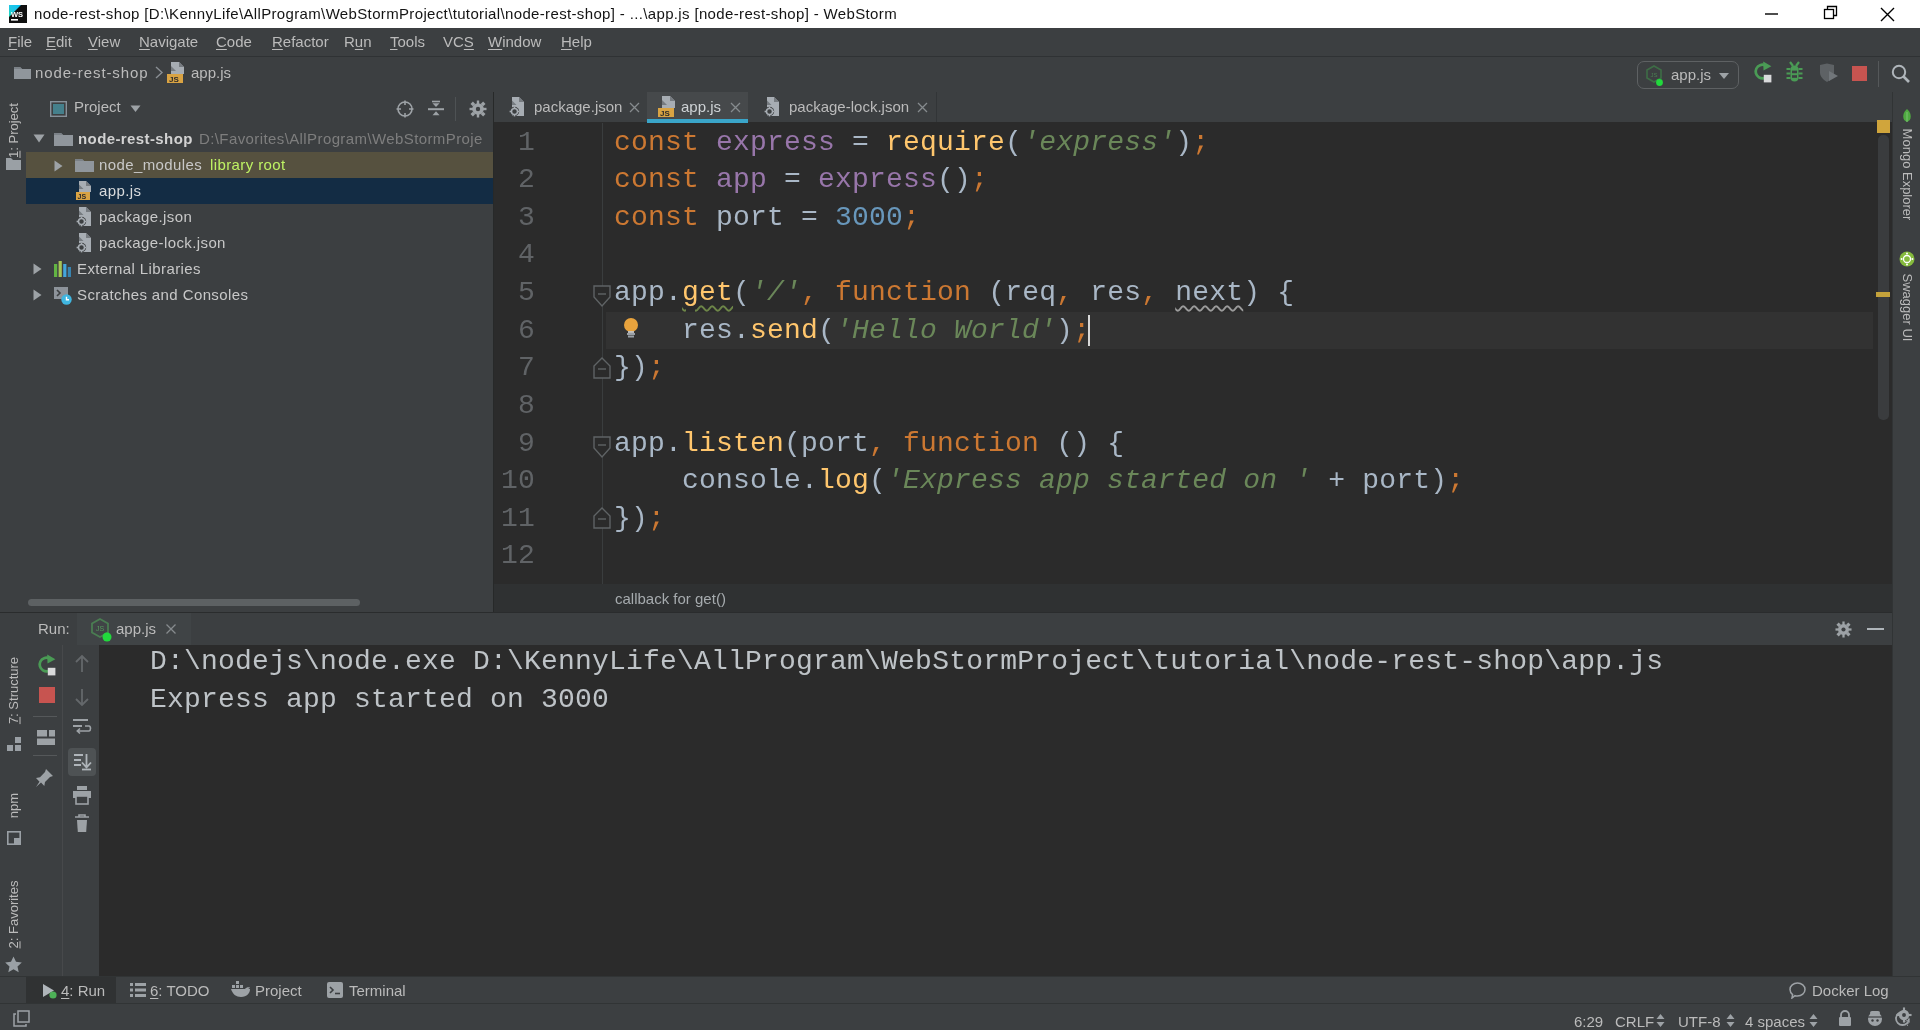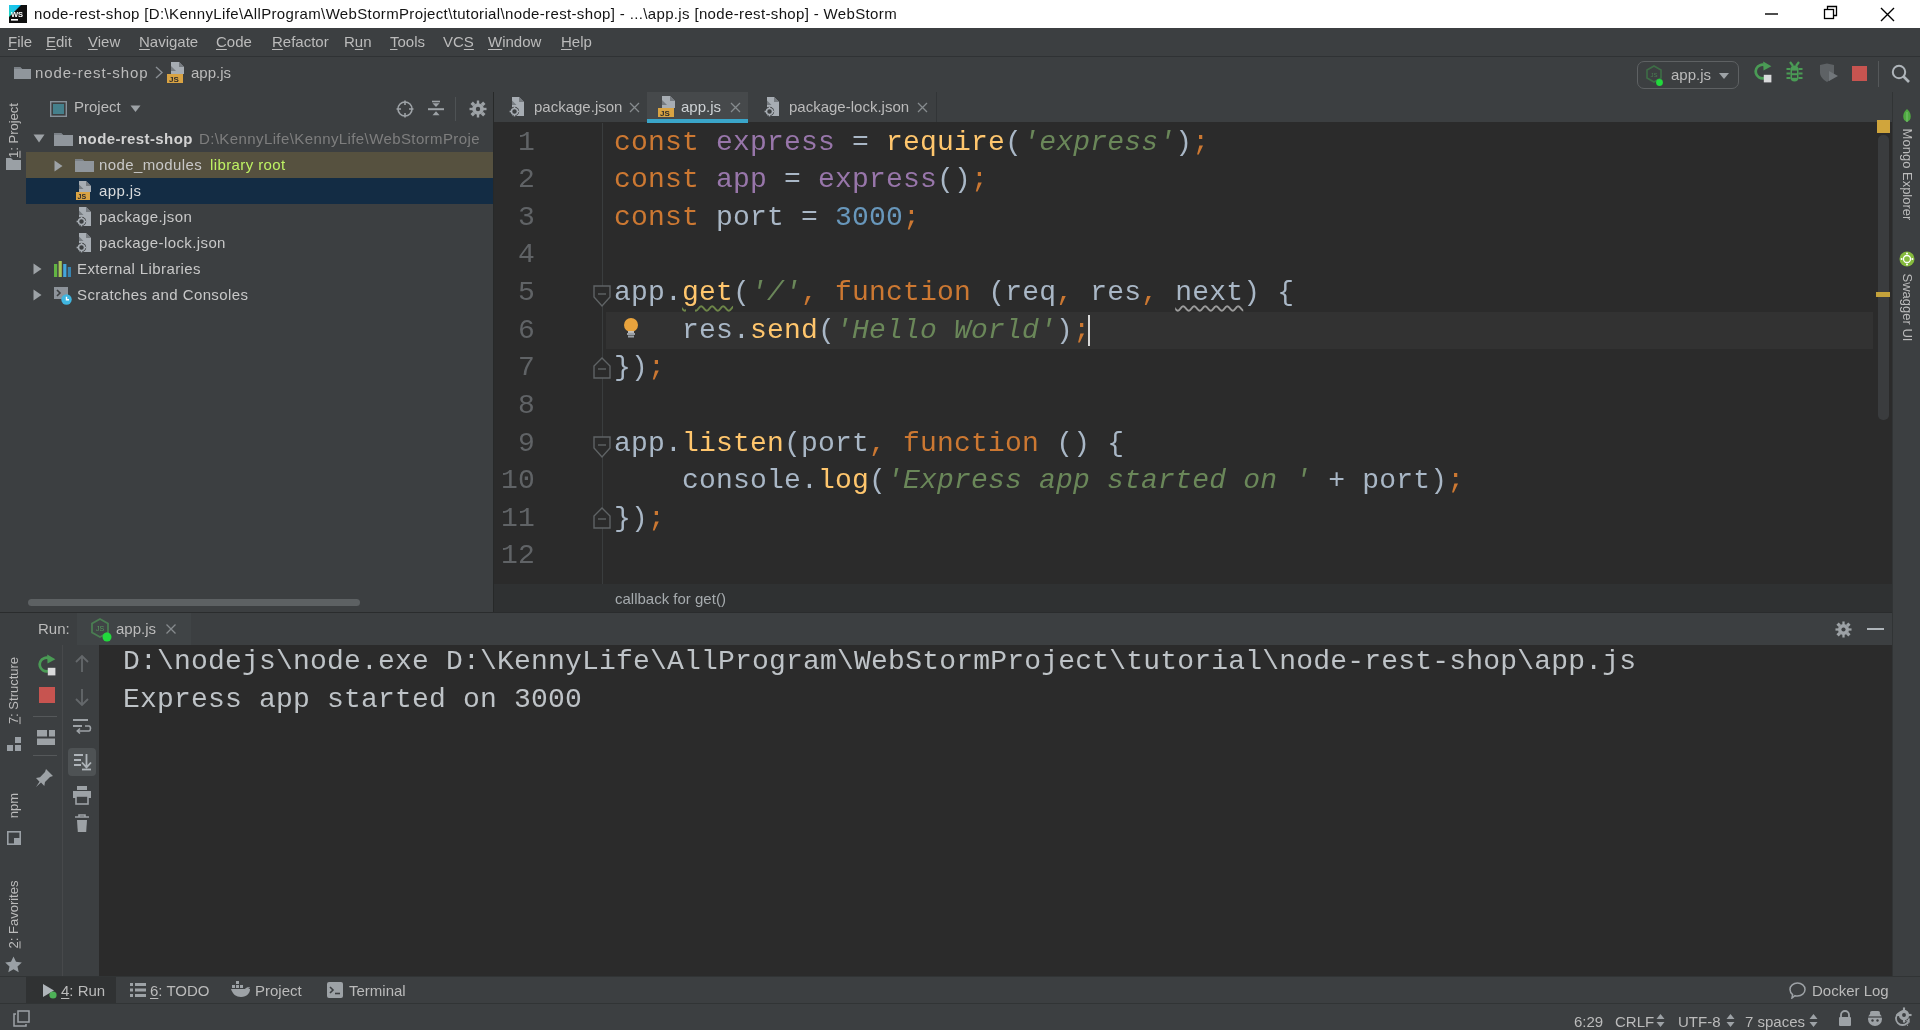"D:\KennyLife\KennyLife\WebStormProje" span.lbl { text: KennyLife\KennyLife -> Favorites\AllProgram }
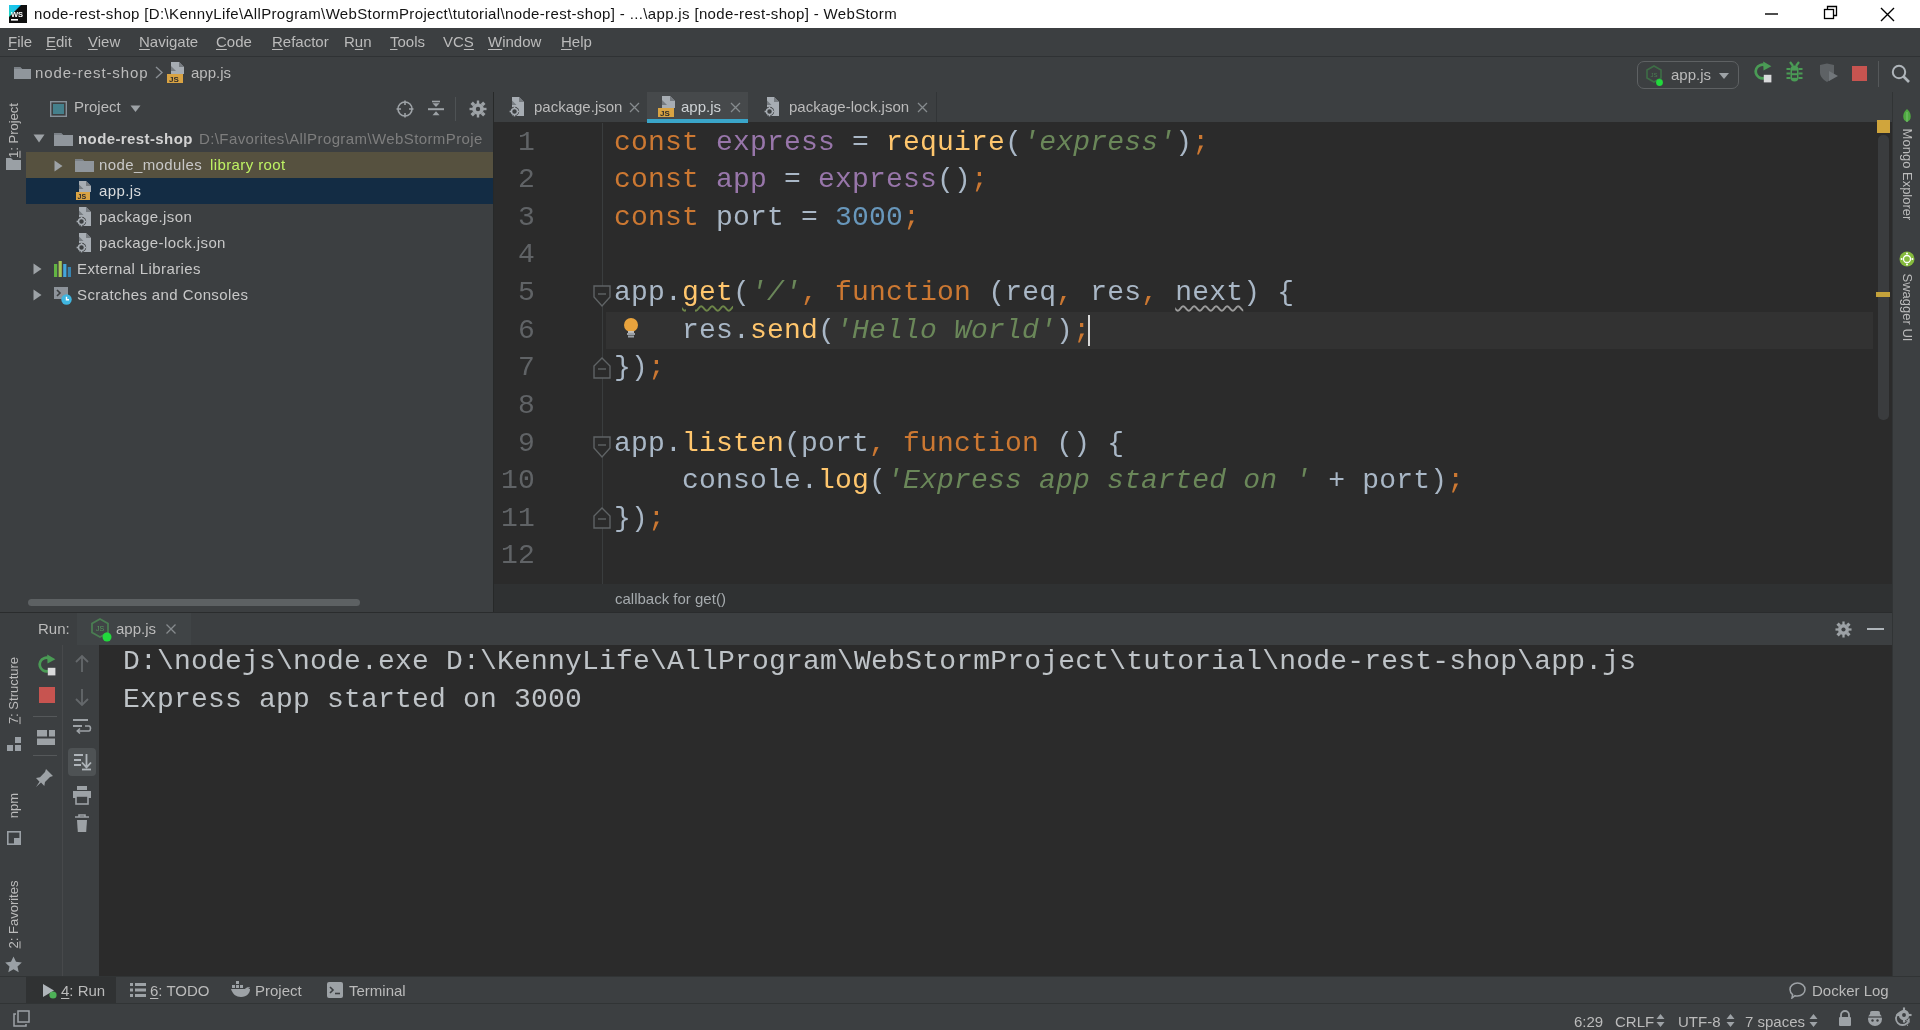"D:\nodejs\node.exe" .mono { margin-left: none -> 27px }
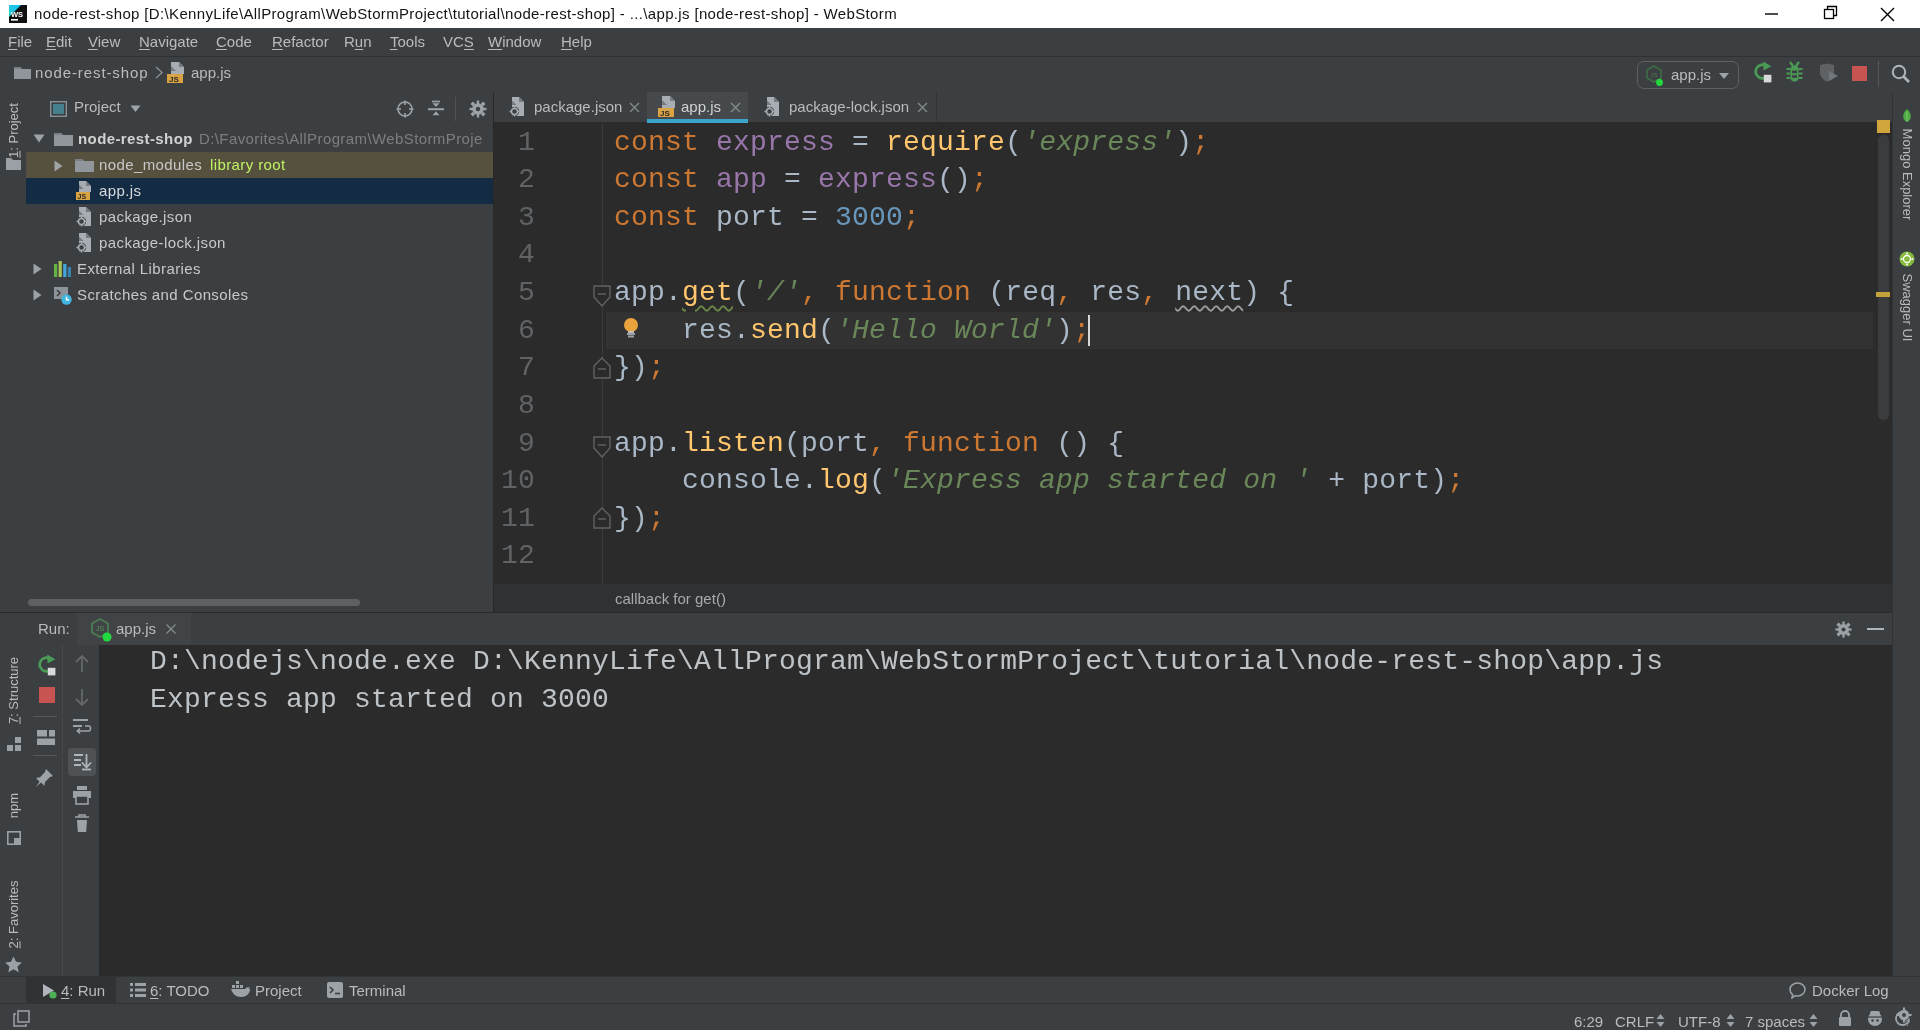"7 spaces" span.sb { text: 7 -> 4 }
